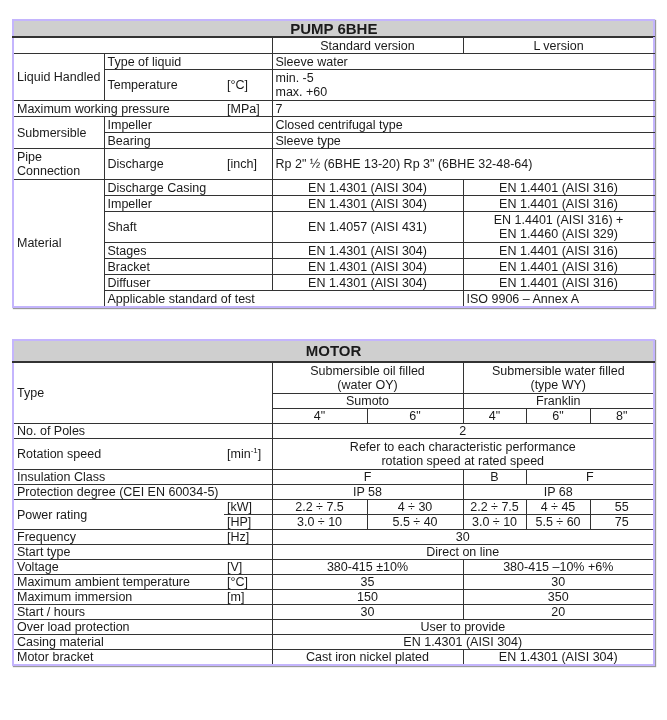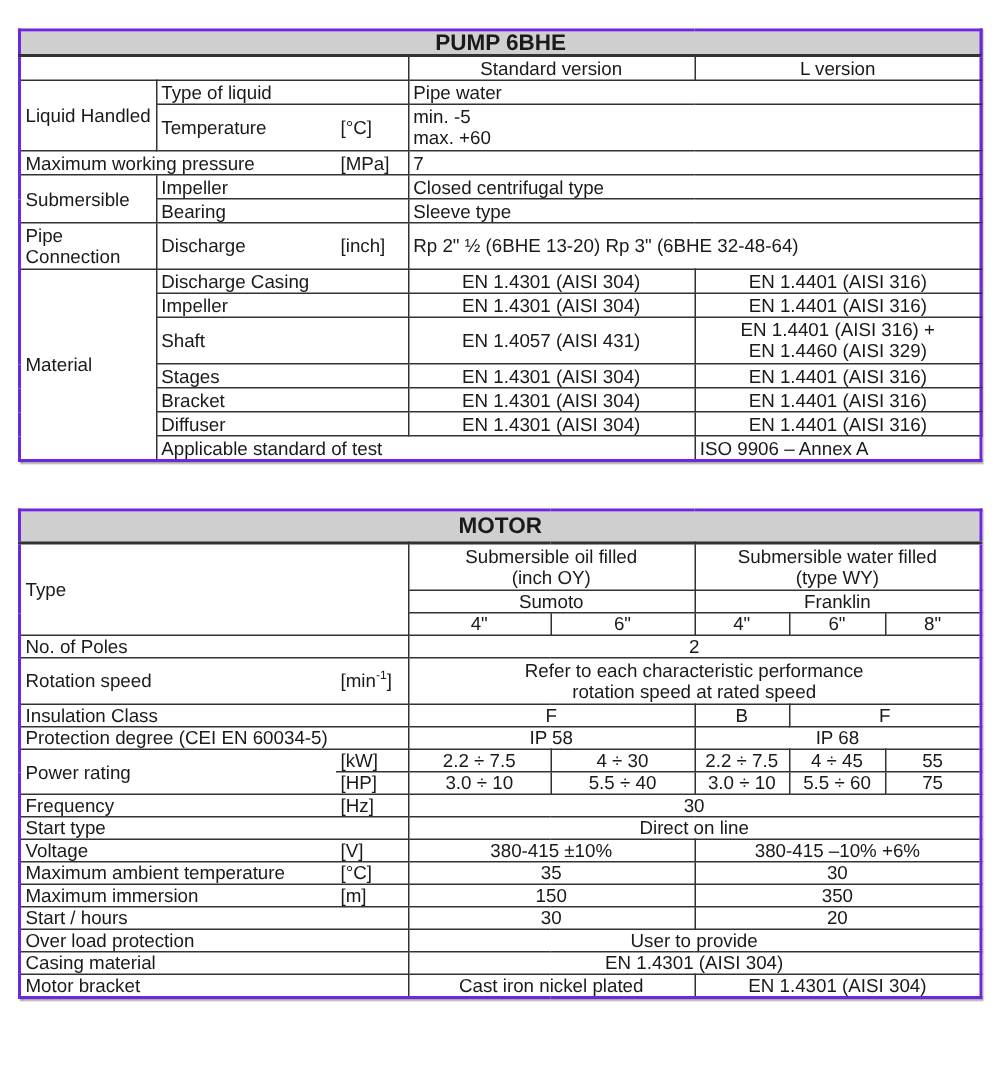"PUMP 6BHE" table { border: 2px solid #6d28d9 -> 2px solid #c4b5fd }
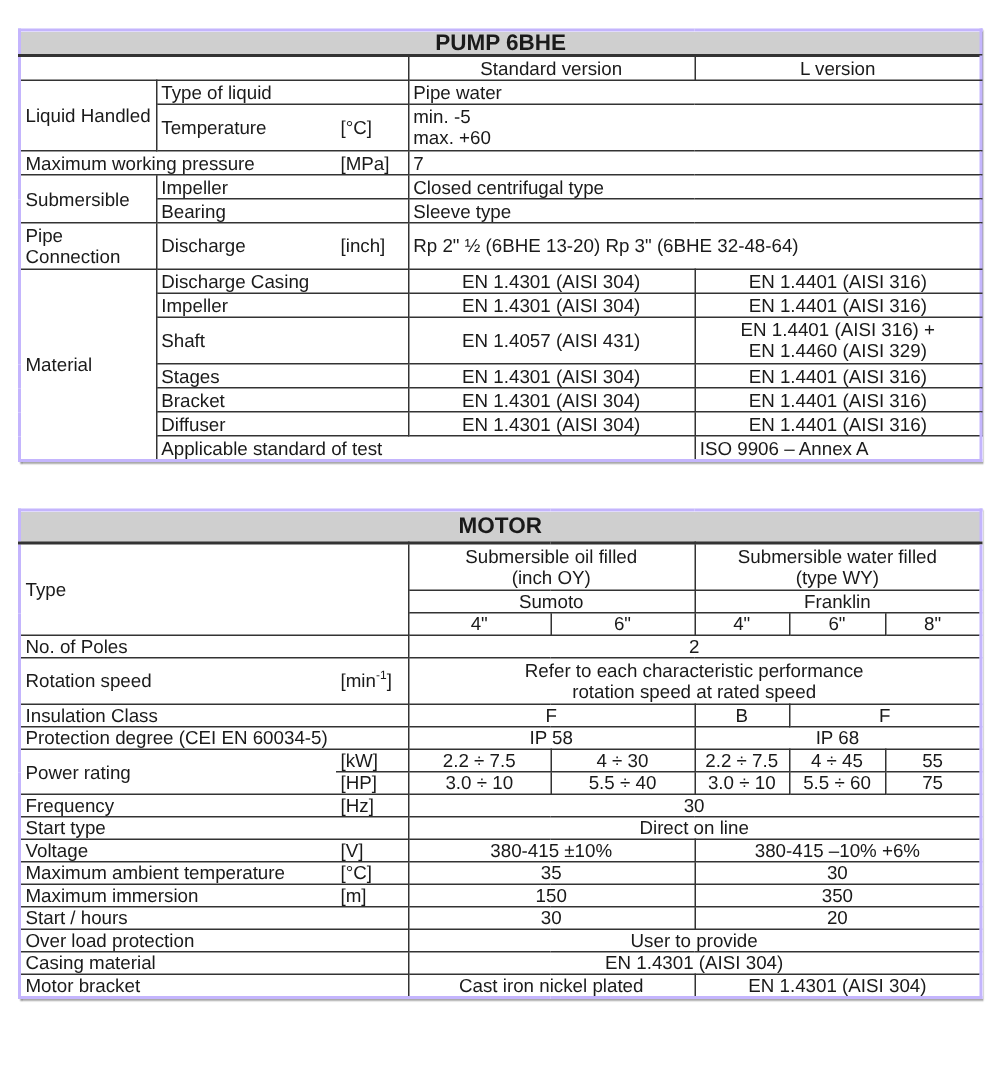"Pipe water" td { text: Pipe -> Sleeve }
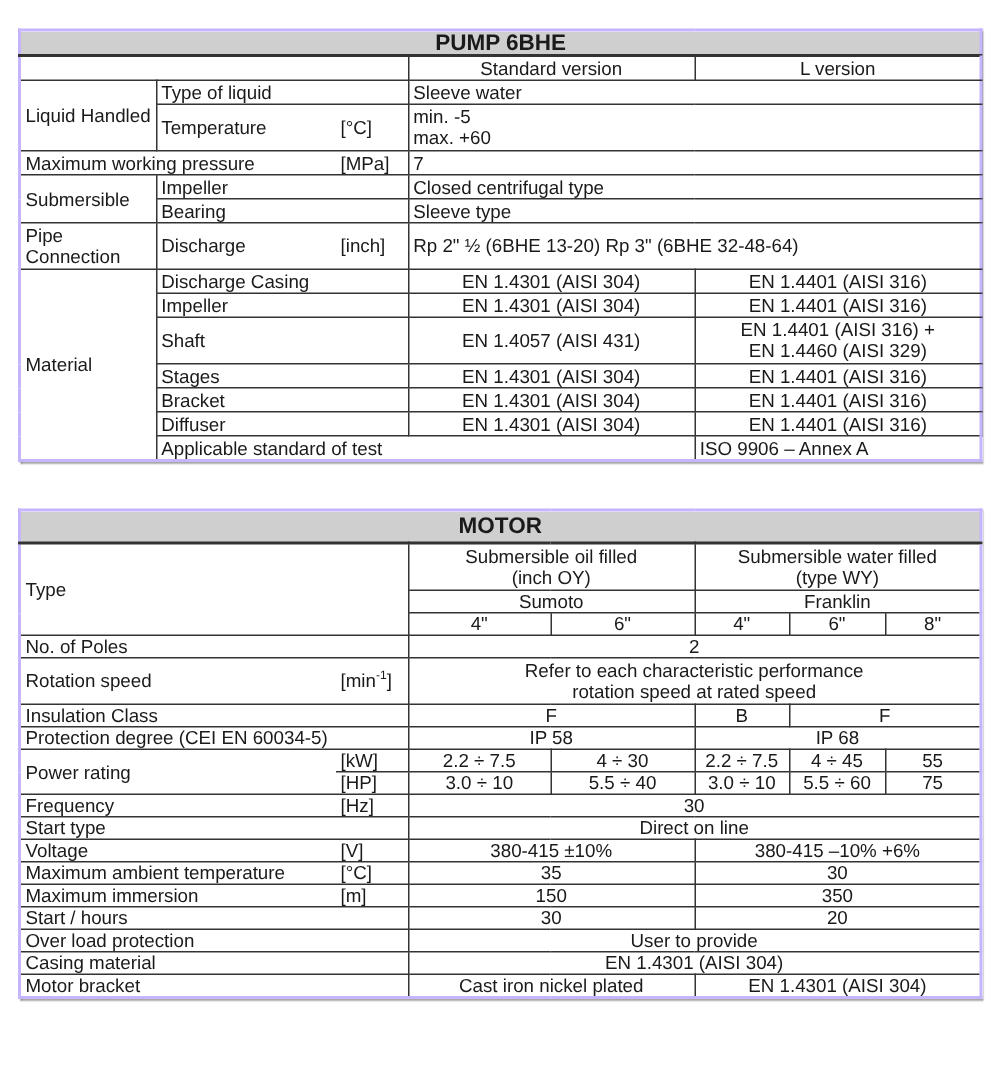"(inch OY)" div { text: inch -> water }
